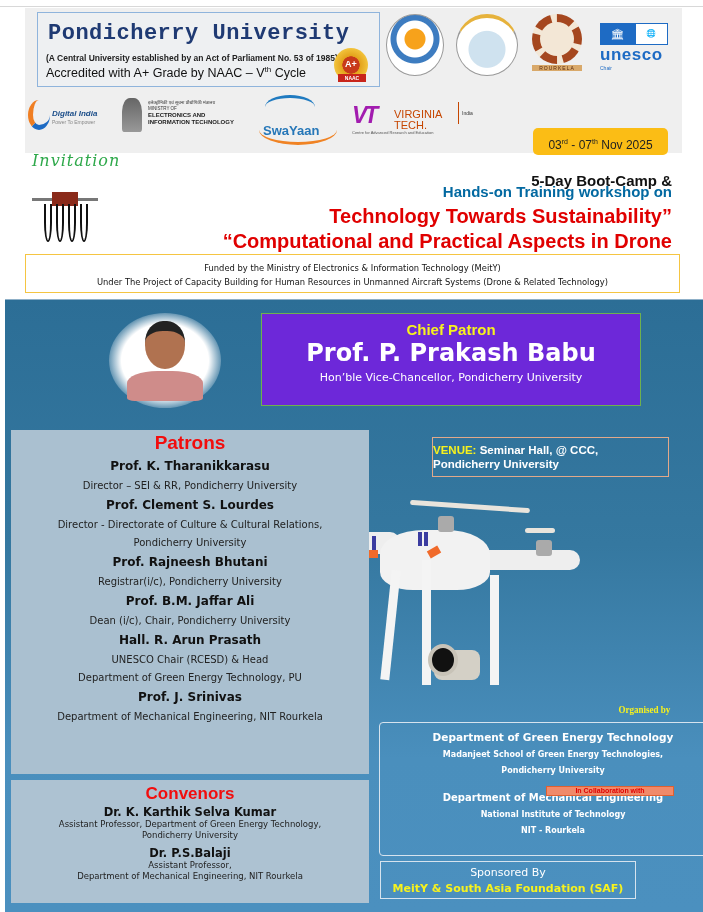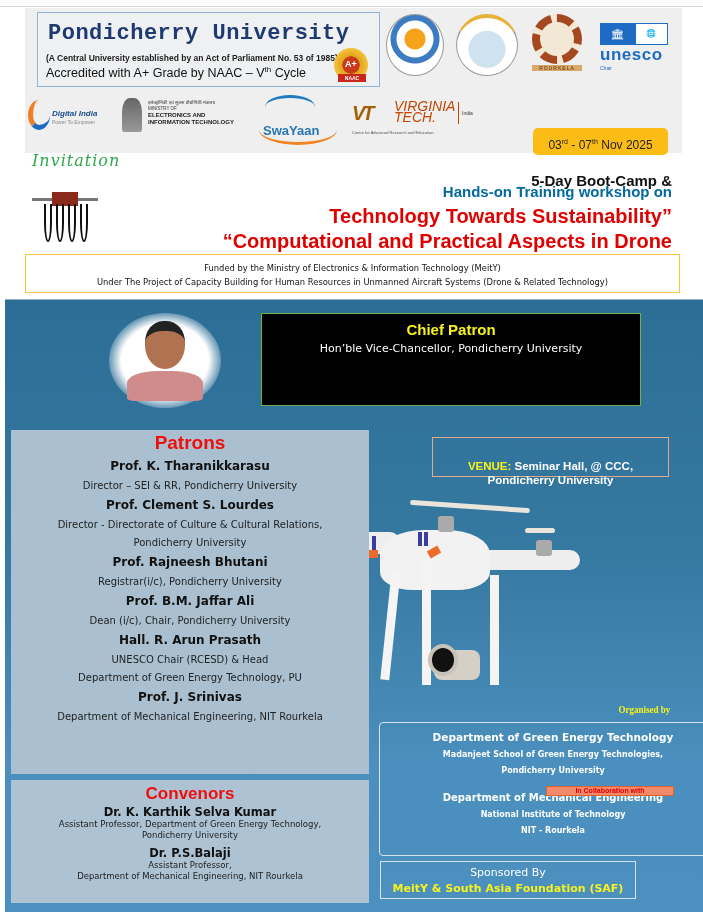"VT" .vt-mark { color: #a16207 -> #a21caf; font-size: 20px -> 23px }
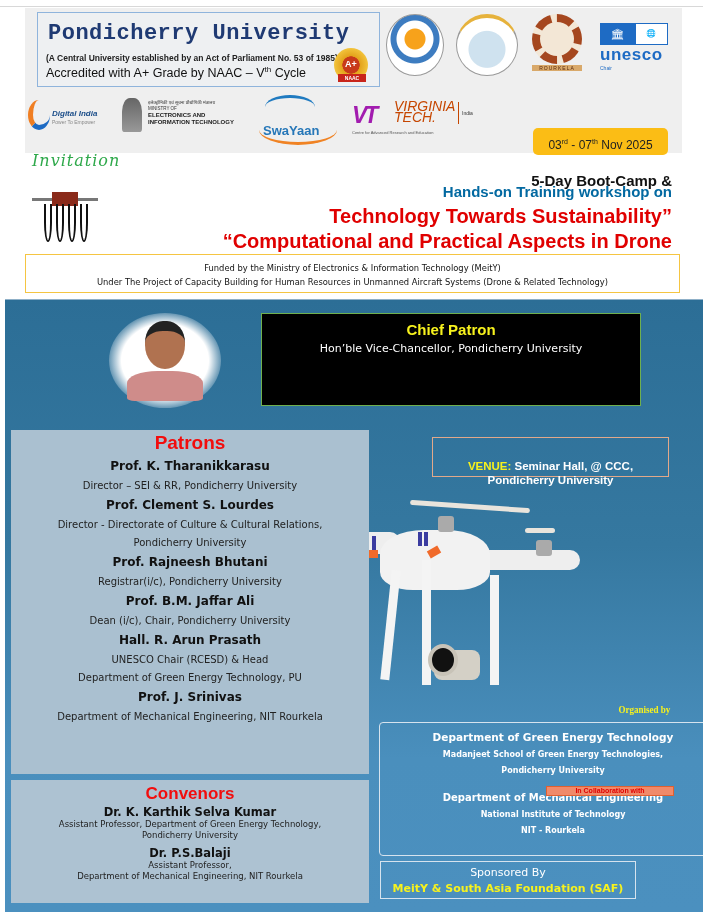"VIRGINIA" .vt-t { font-size: 14px -> 11px; font-style: italic -> none; top: 1px -> 9px }
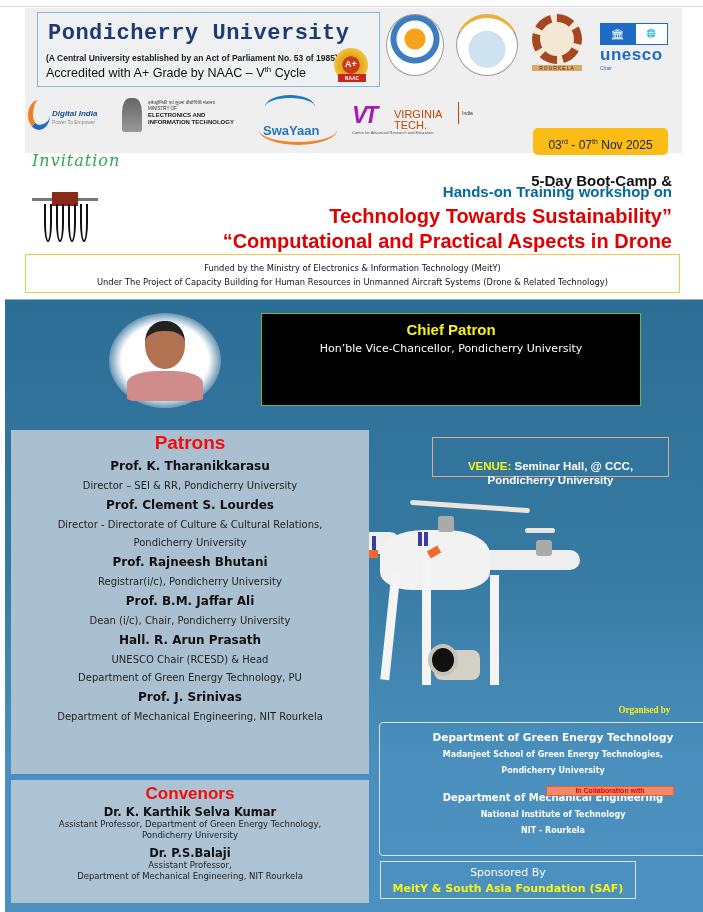"Chief Patron" .chief-box { background: #000000 -> #6d28d9 }
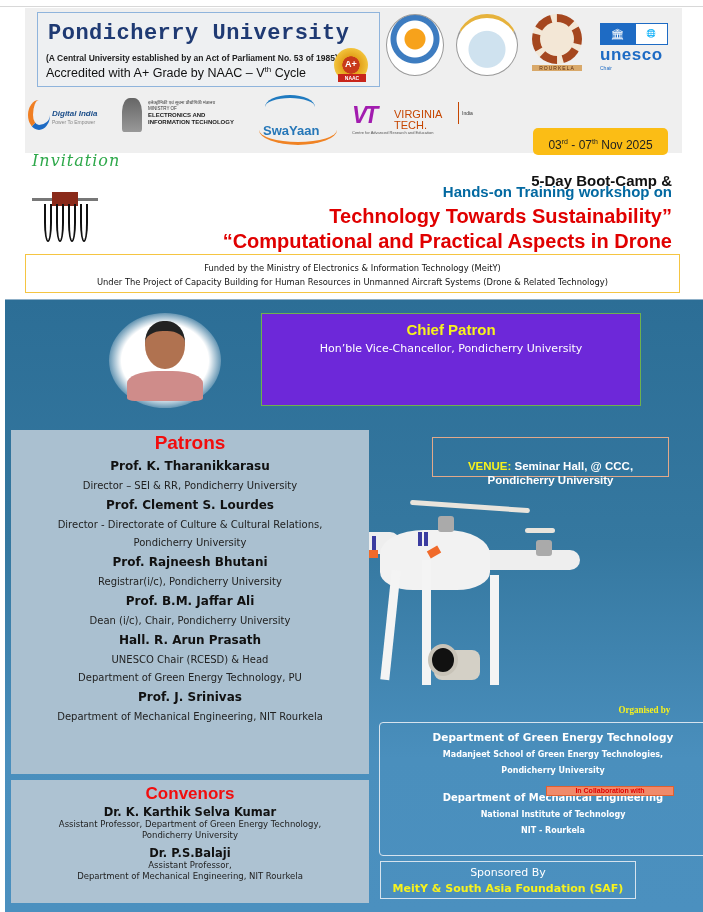"Prof. P. Prakash Babu" div.chief-name { html: none -> <div>Prof. P. Prakash Babu</div> }
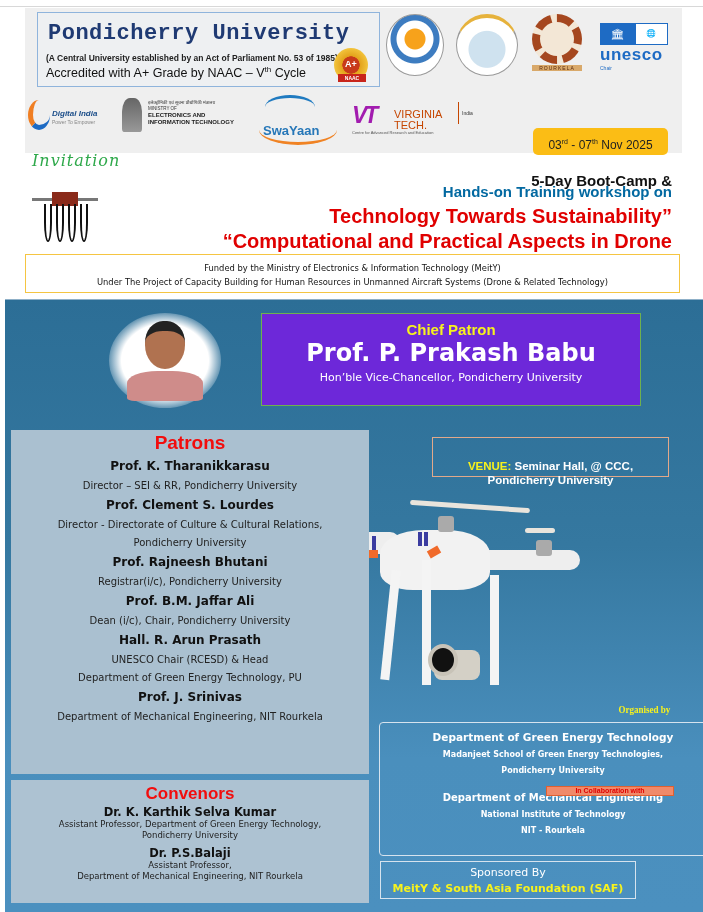"VENUE: Seminar Hall, @ CCC," .venue { padding-top: 21px -> 5px; text-align: center -> none }
